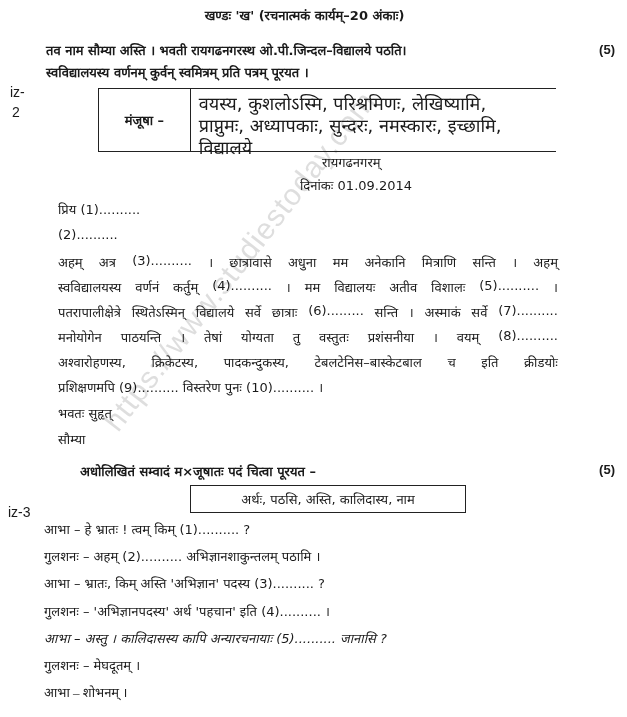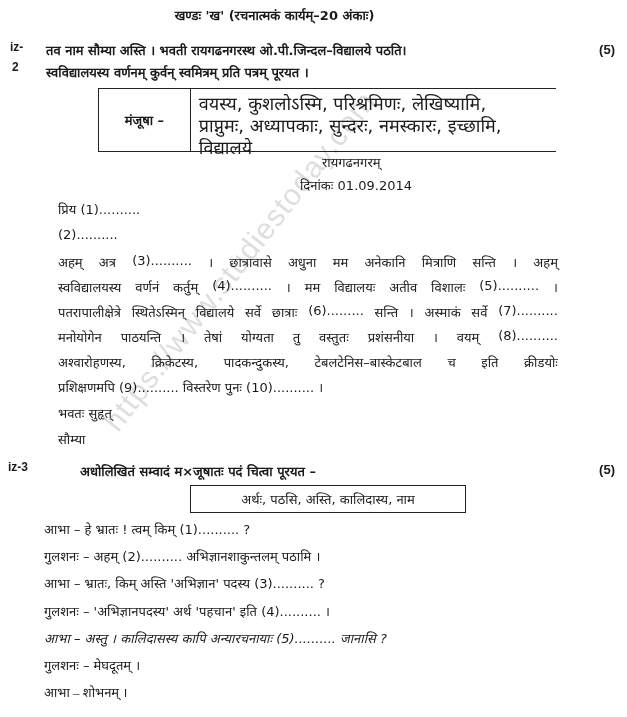"खण्डः 'ख' (रचनात्मकं कार्यम्–20 अंकाः)" .section-heading { padding-left: none -> 30px }
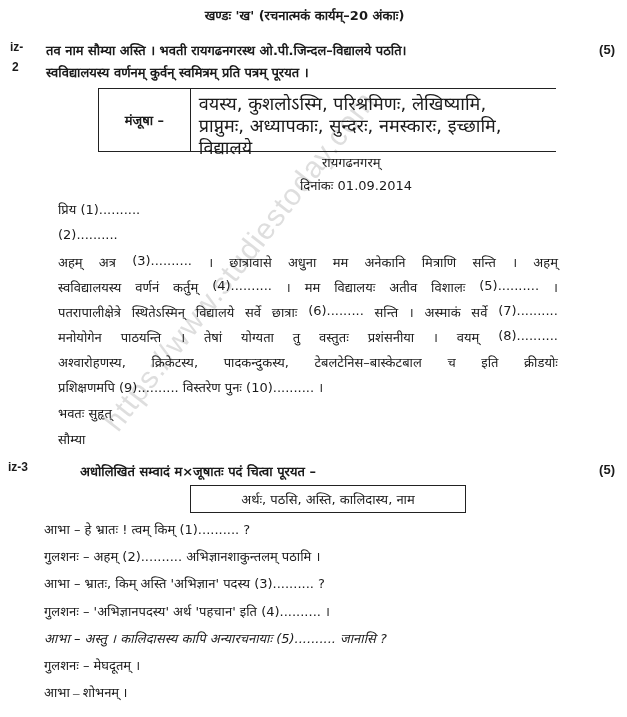"iz-" .qnum { font-size: 12px -> 14px; font-weight: bold -> normal; margin-top: none -> 44px }
